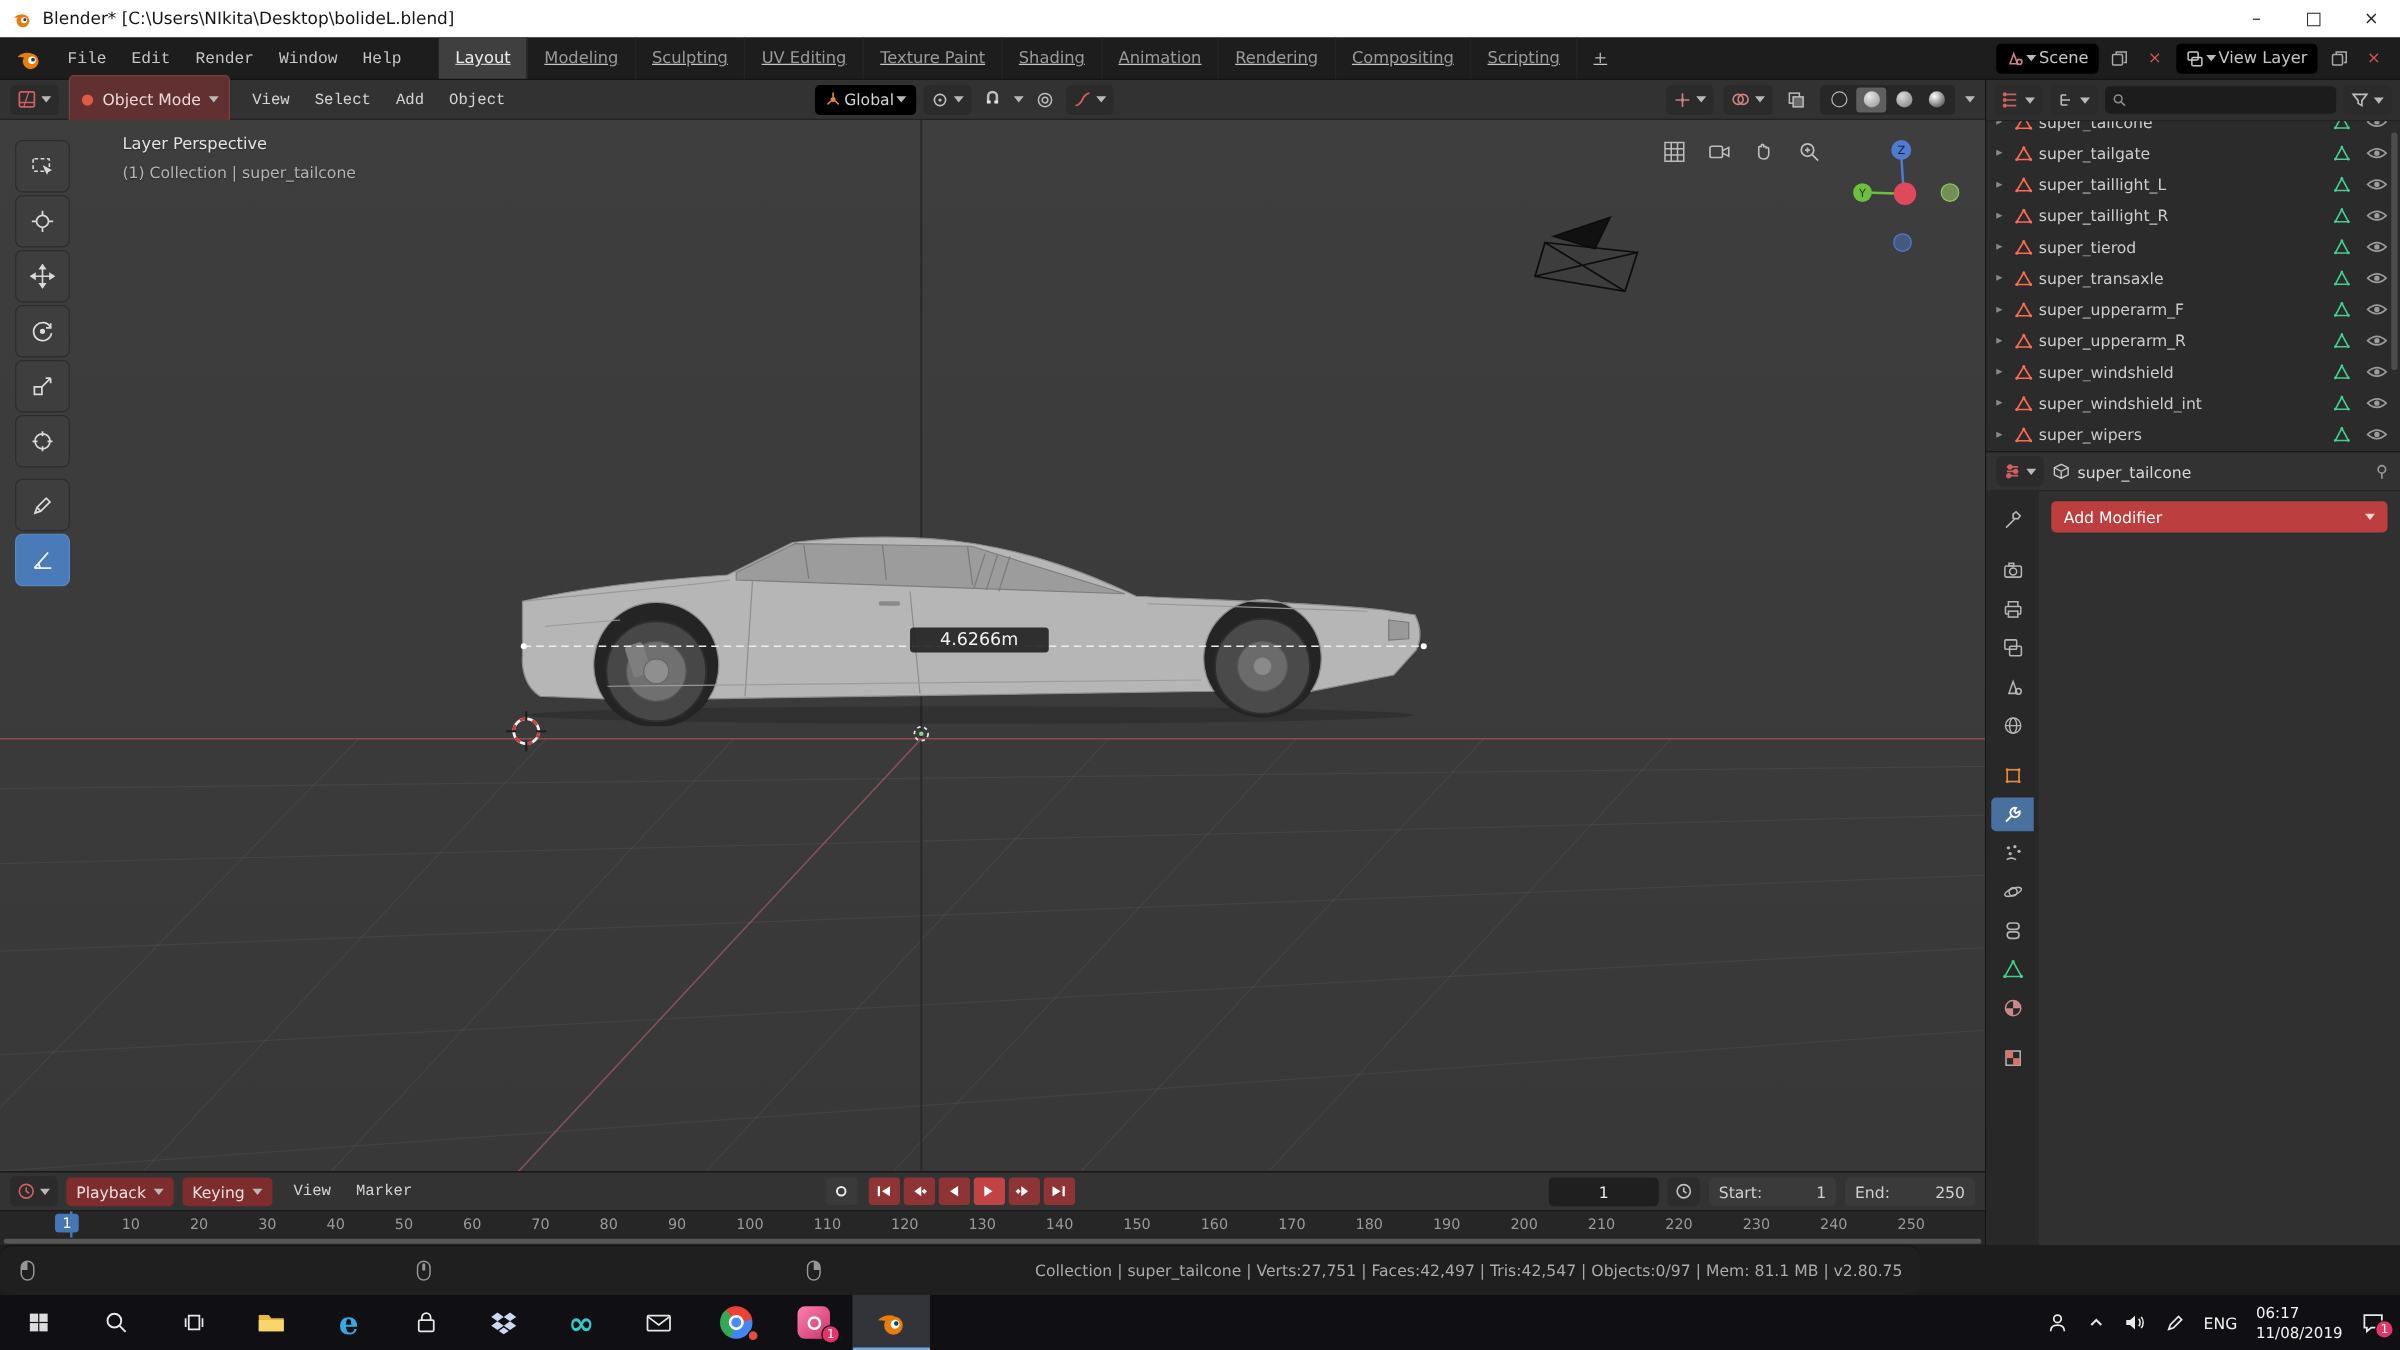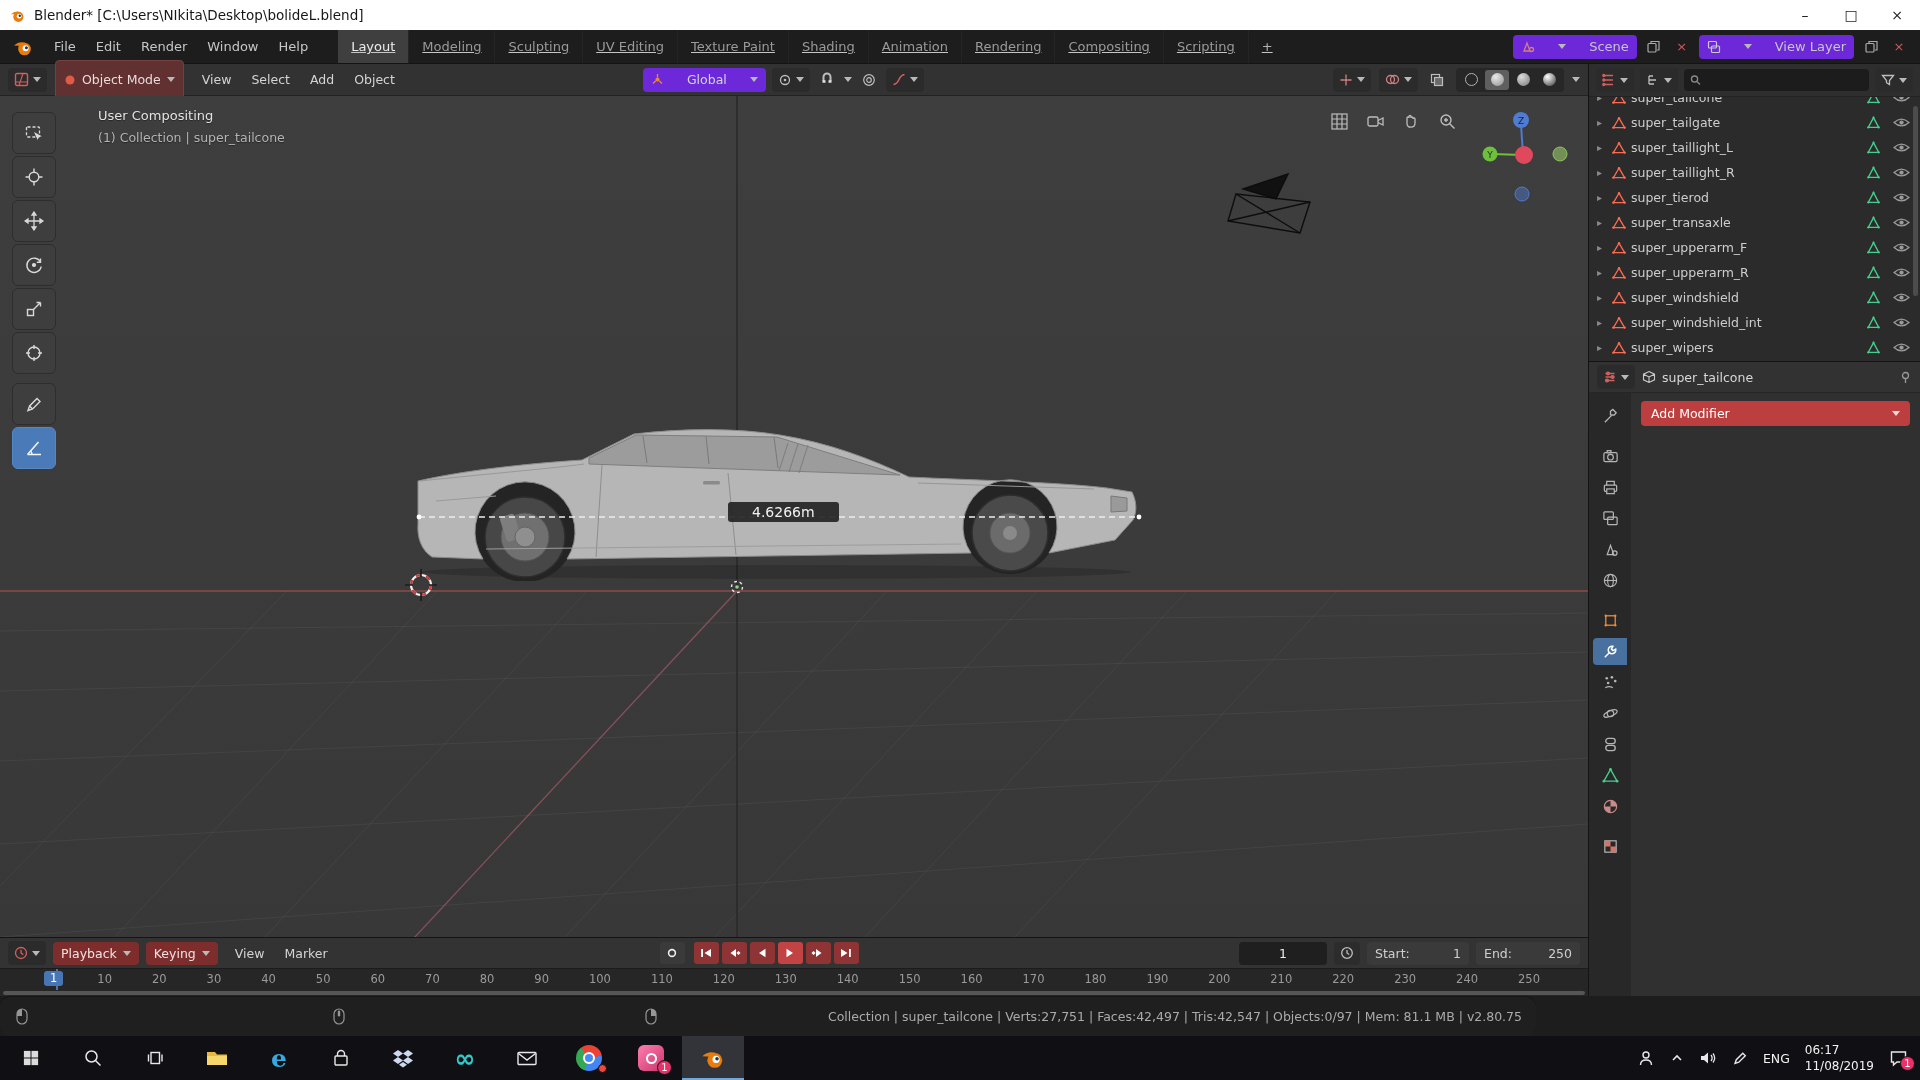"File" .menubar { font-family: none -> Liberation Mono, monospace }
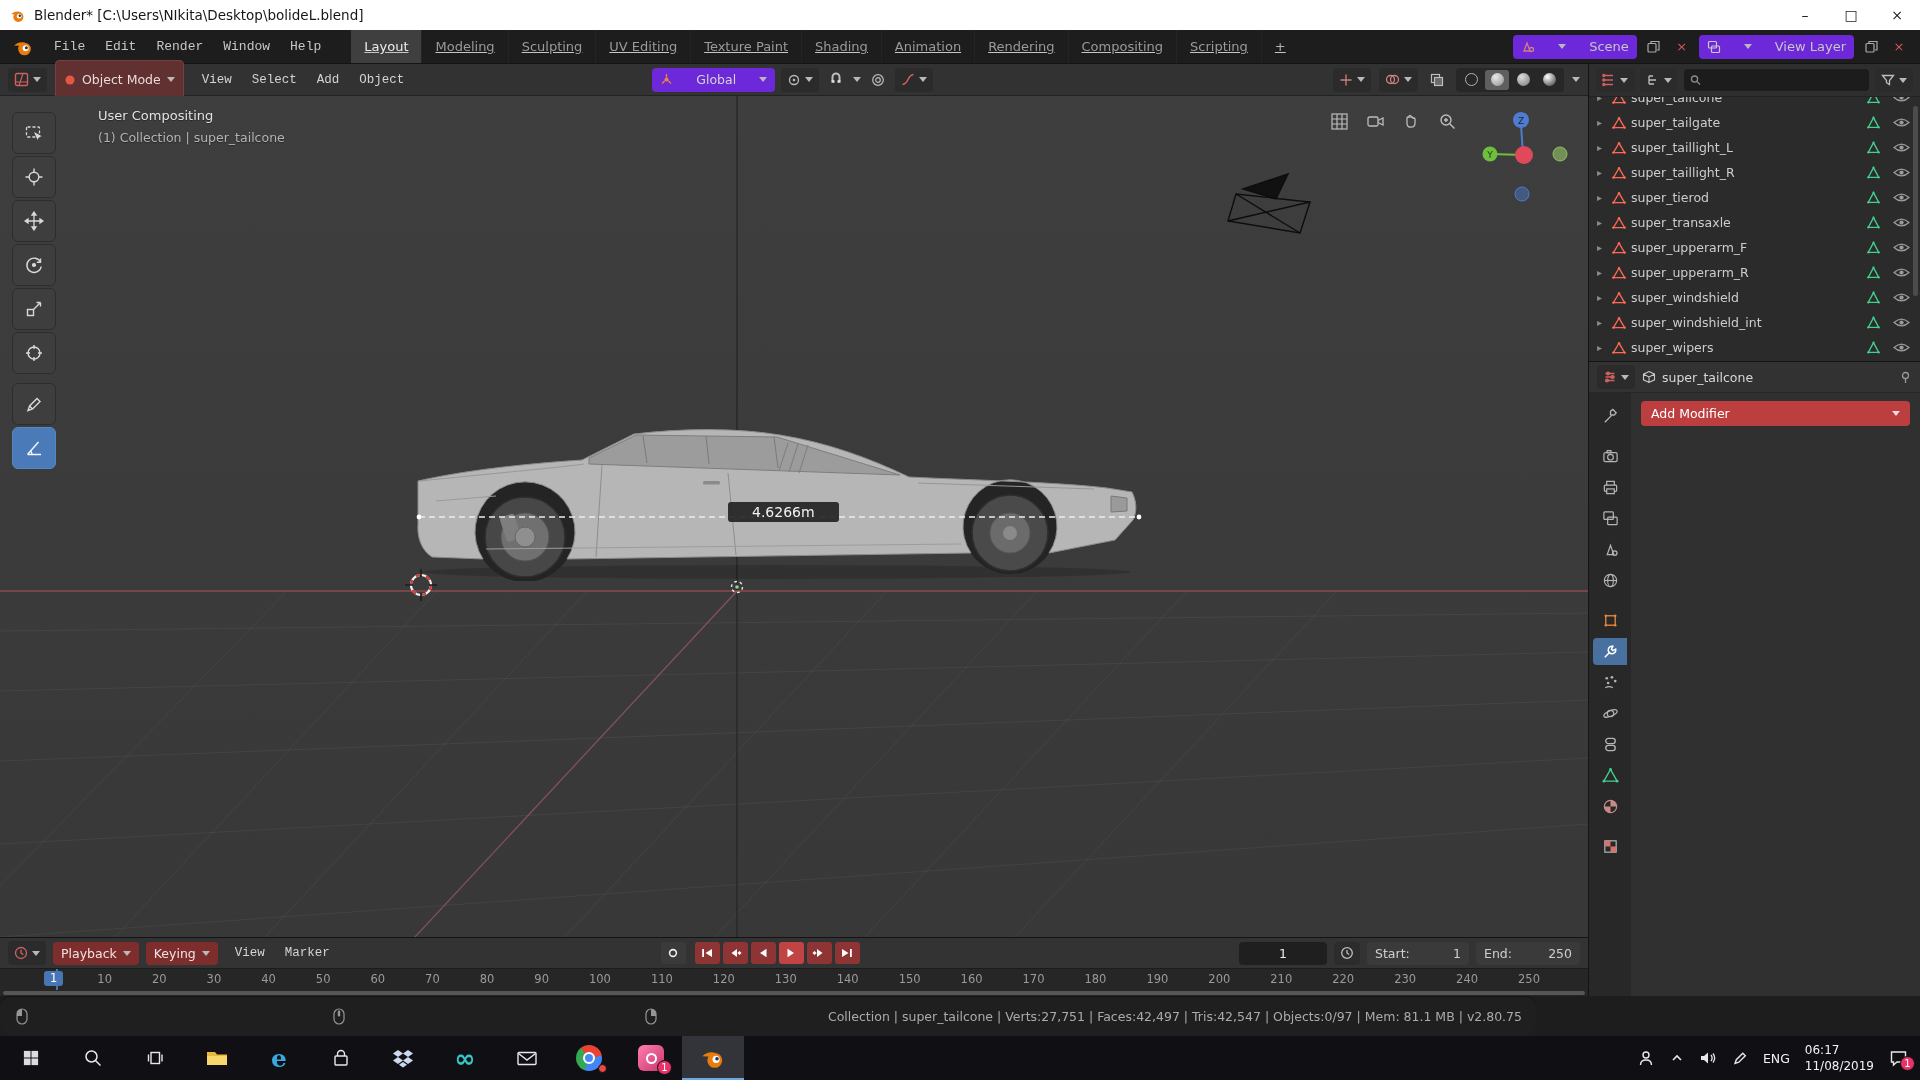"Scene" .pill { background: #6d28d9 -> #000000; gap: 23px -> 2px }
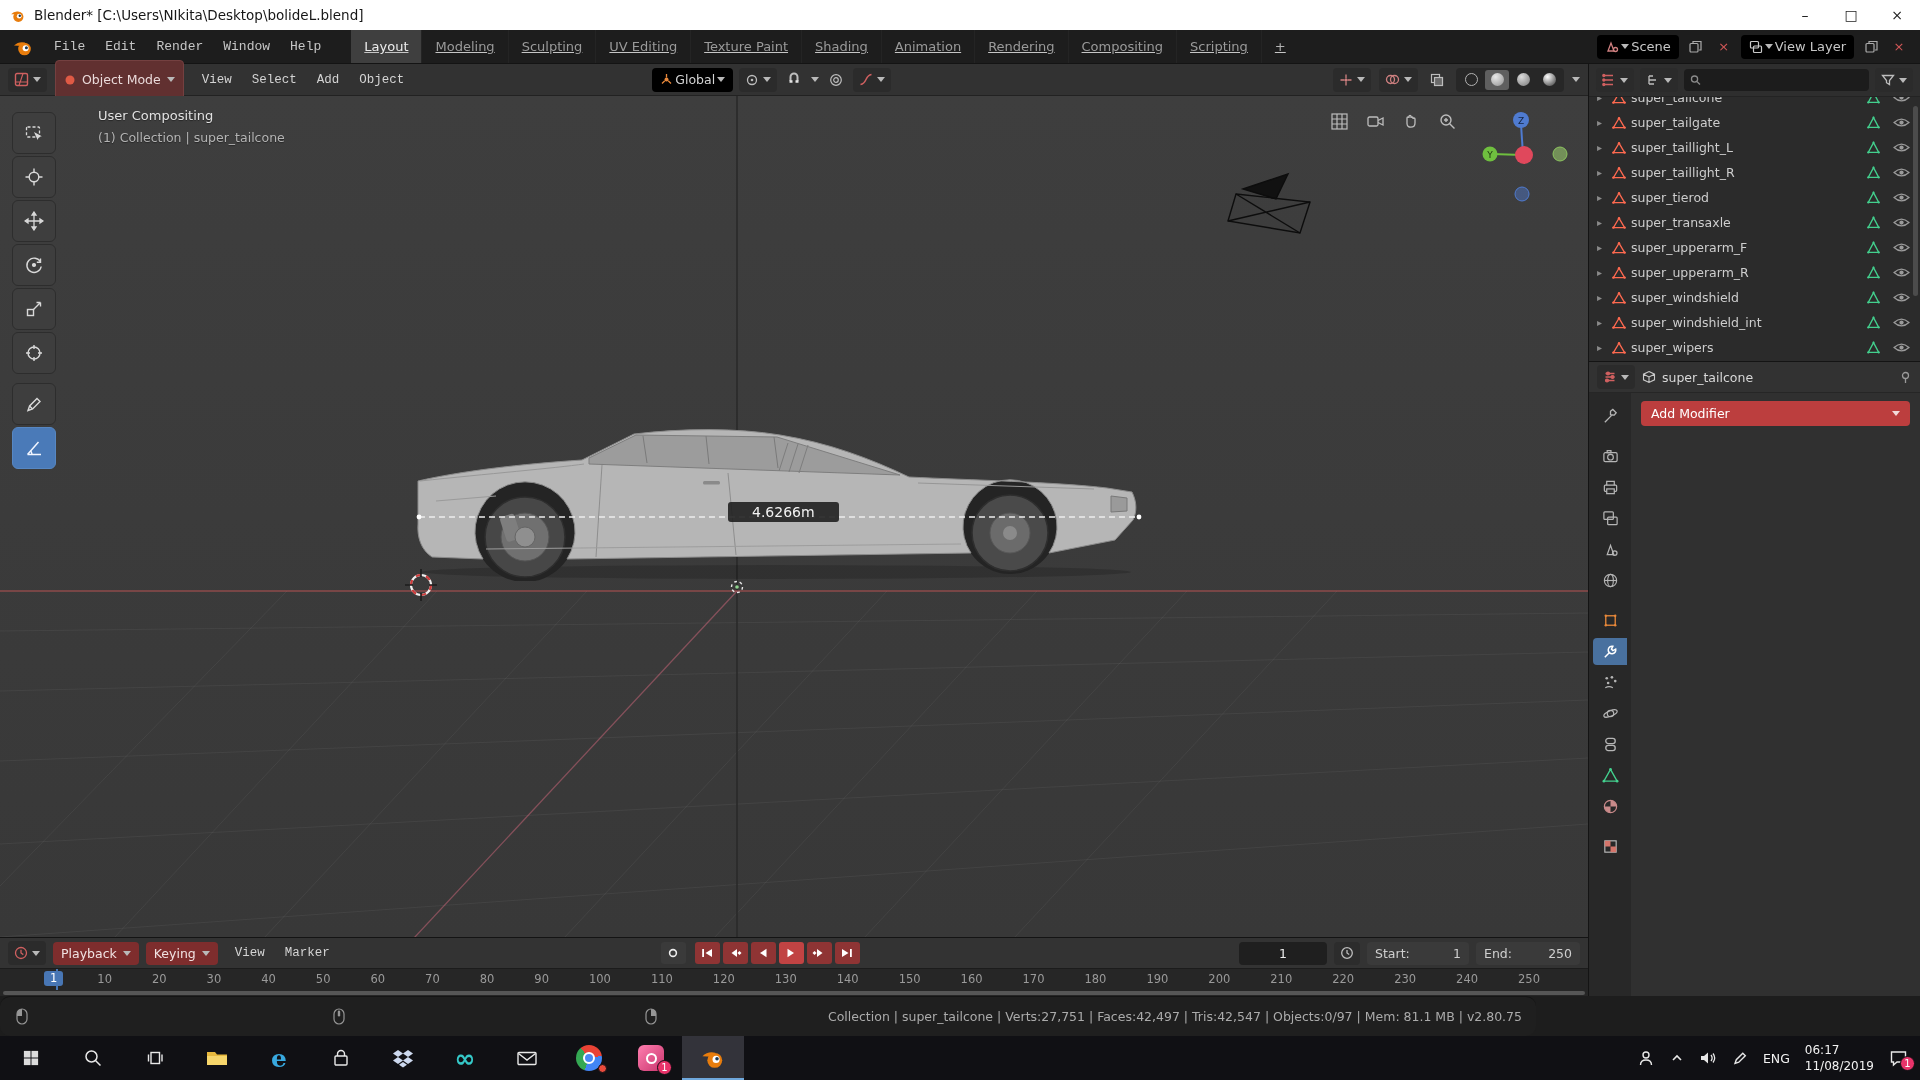"User Compositing" div.vp-label-1 { text: User Compositing -> Layer Perspective }
